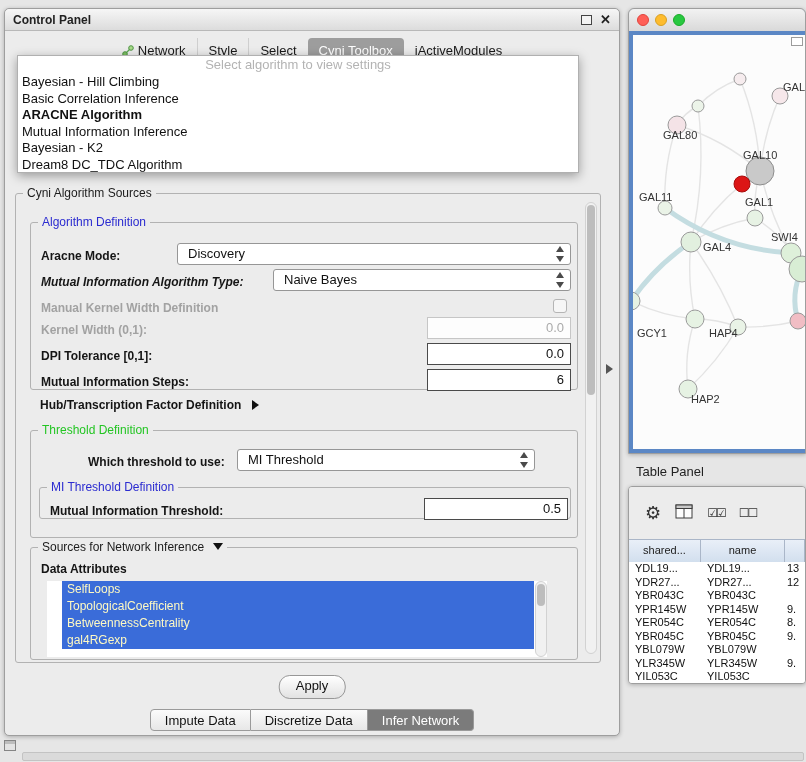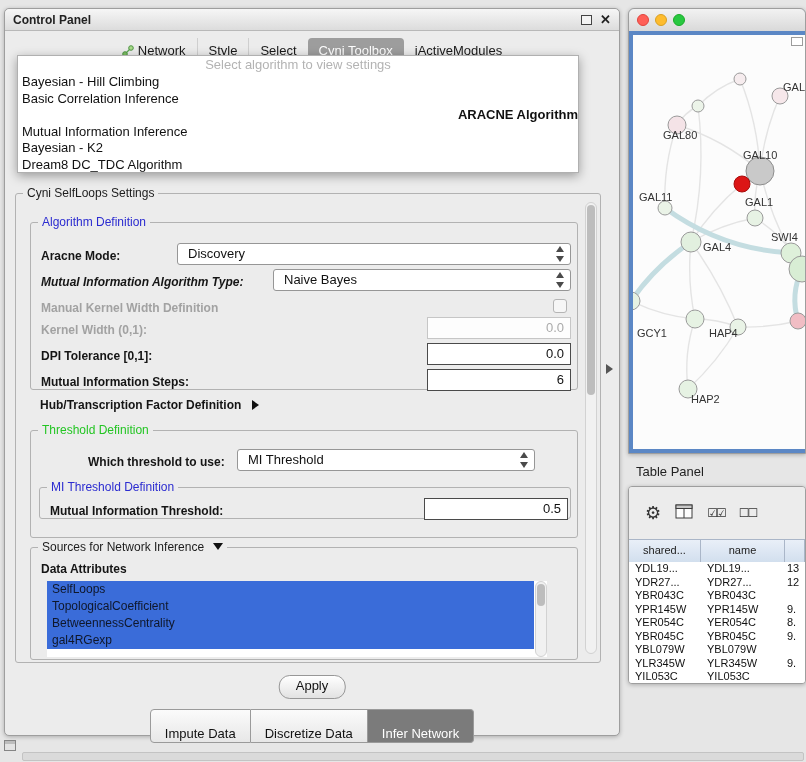"ARACNE Algorithm" .popup-item.selected { text-align: right -> none }
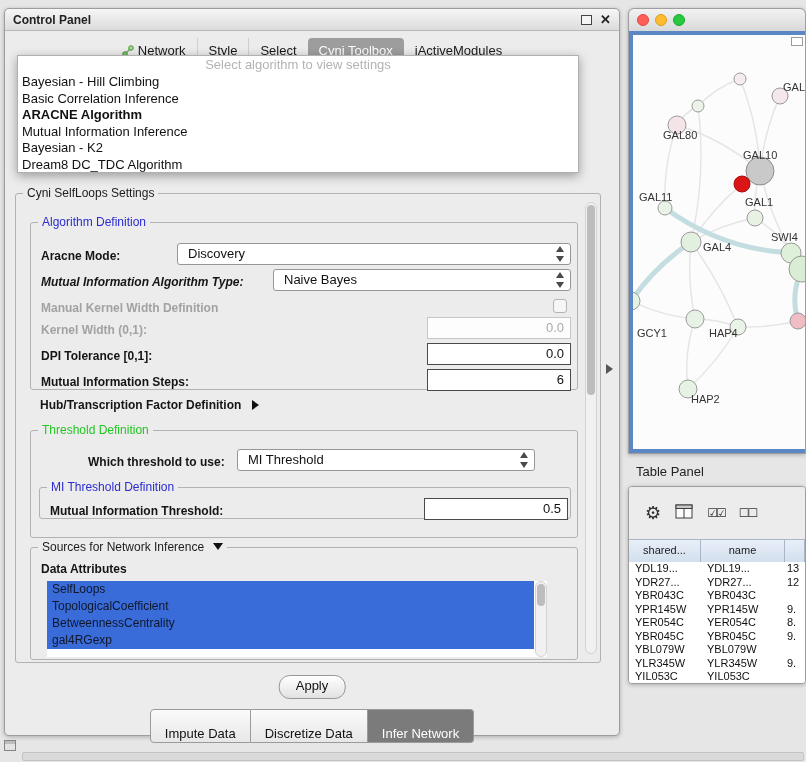"Cyni SelfLoops Settings" span.gtitle { text: SelfLoops Settings -> Algorithm Sources }
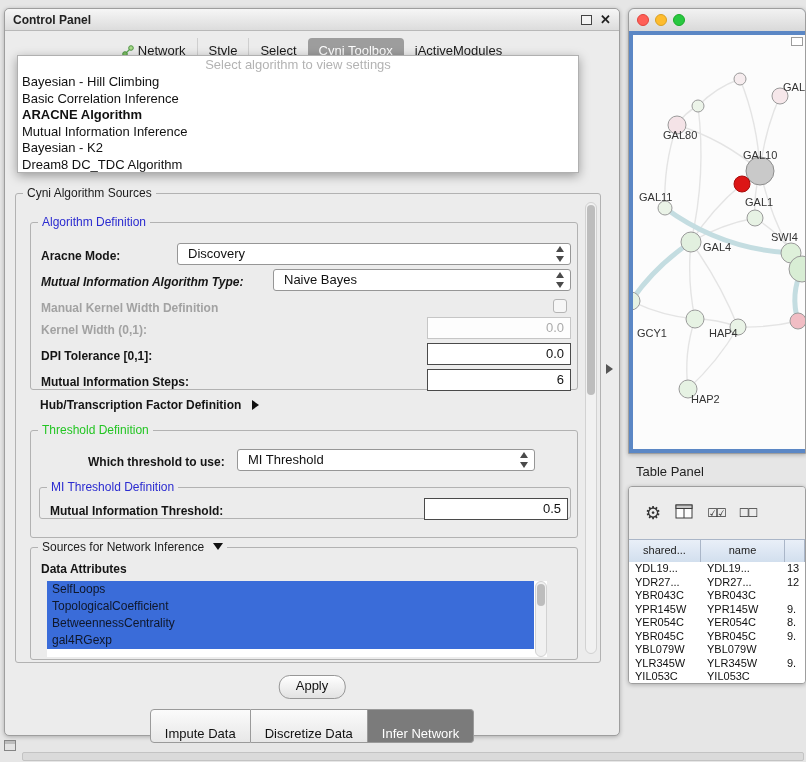"SelfLoops" .attr-item { color: #0f172a -> #fef9c3; margin-left: none -> 15px }
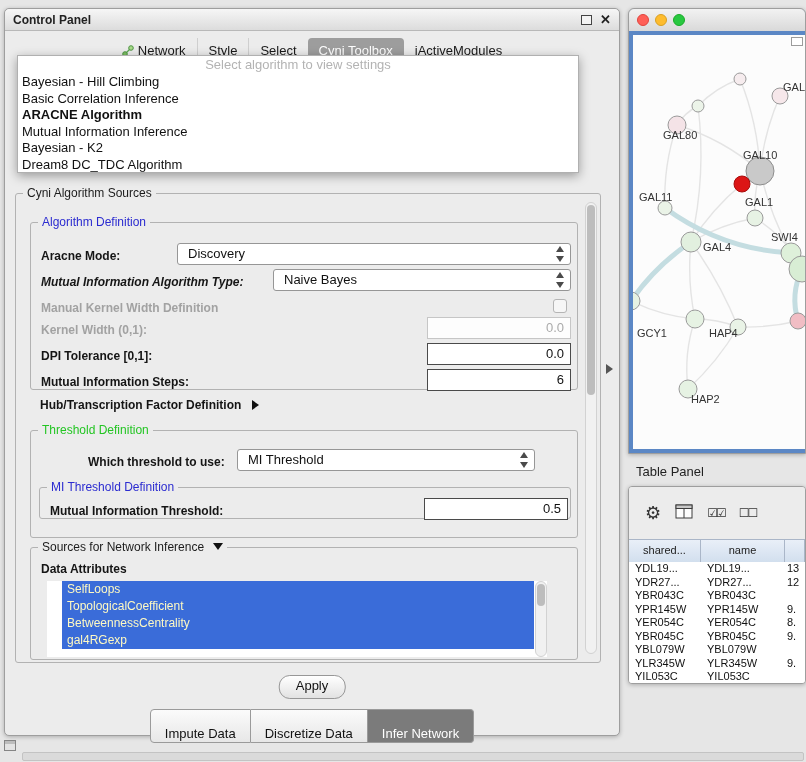"Impute Data" .seg { padding: 16px 14px -> 3px 14px }
